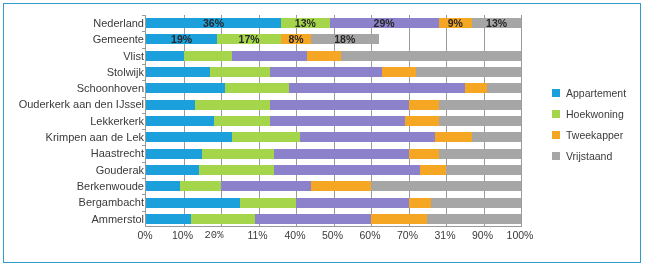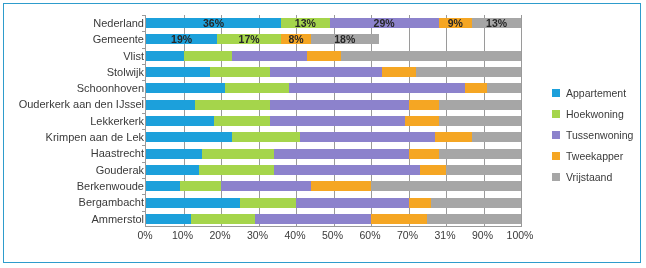"Tussenwoning" div.legrow { html: <div> <span></span> <span>Tussenwoning</span> </div> -> none }
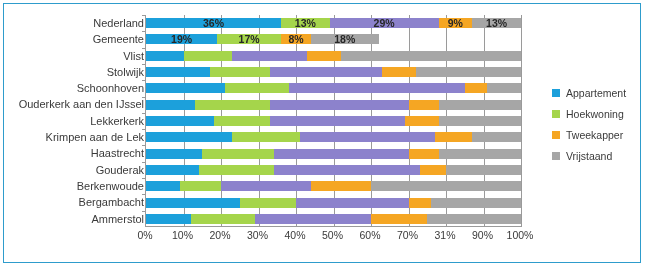"20%" div.xtick { font-family: none -> Liberation Mono, monospace; left: 75px -> 69px }
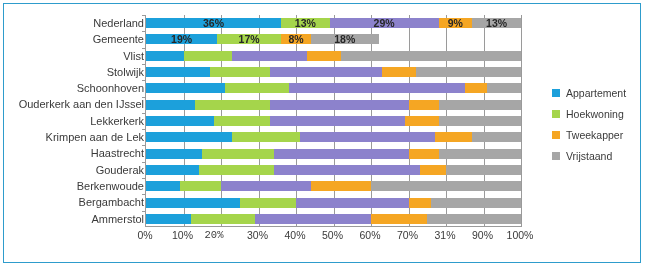"30%" div.xtick { text: 30% -> 11% }
